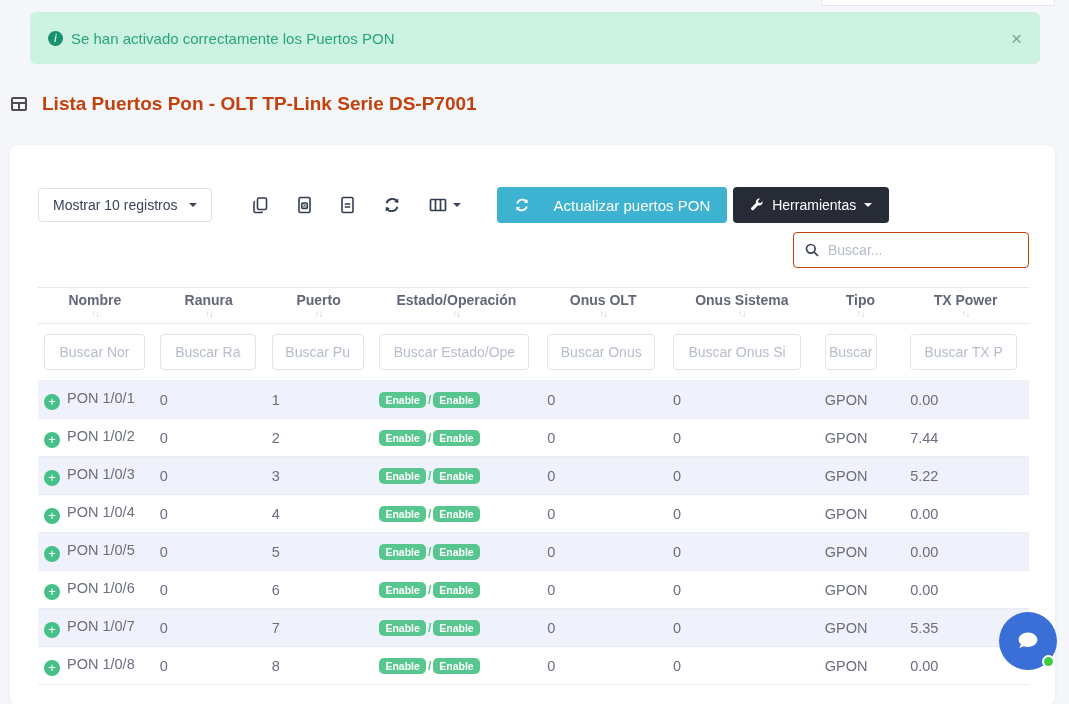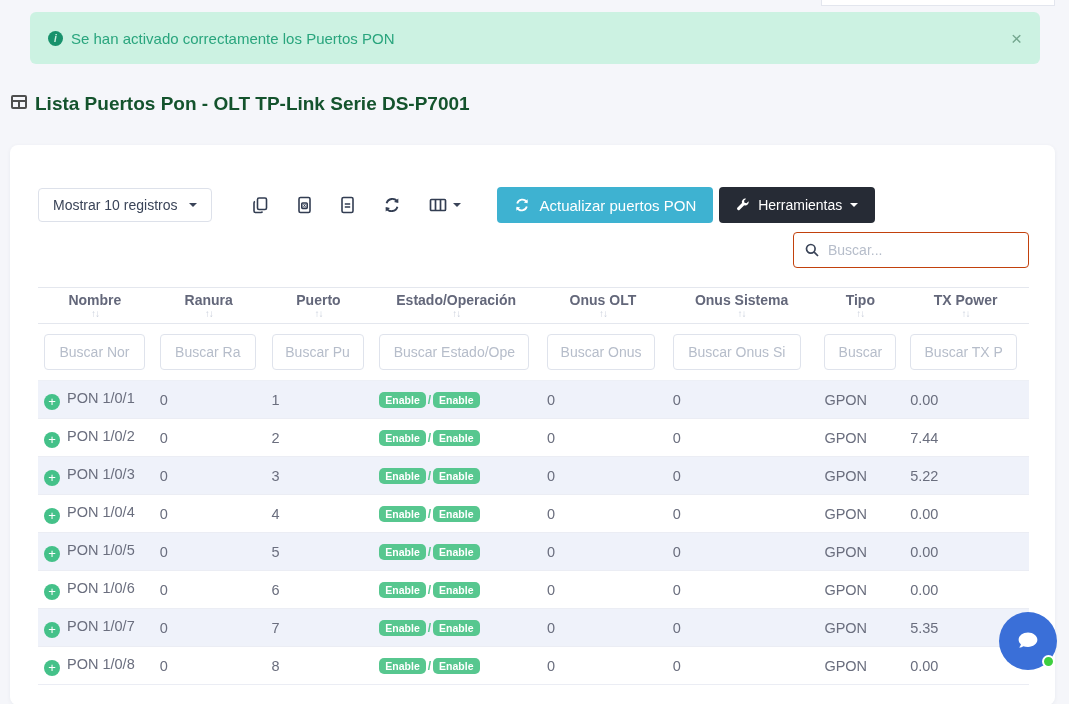"Lista Puertos Pon - OLT" .page-title { align-items: flex-start -> center; color: #14532d -> #c2410c; gap: 7px -> 14px }
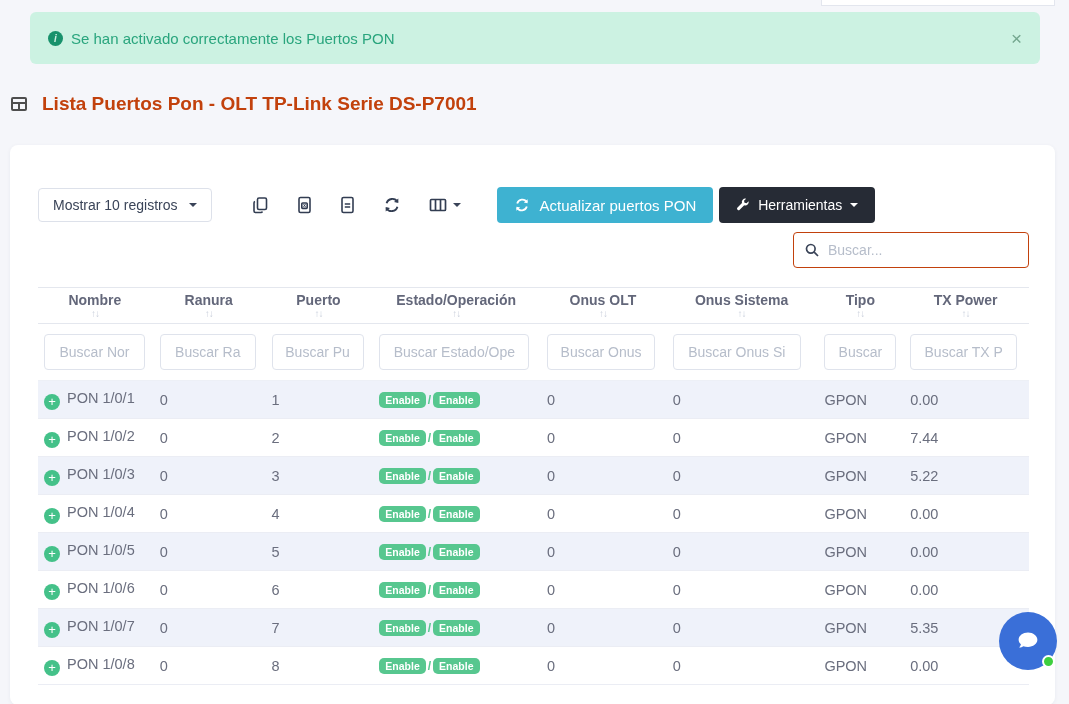"Actualizar puertos PON" .btn-teal { gap: 9px -> 23px }
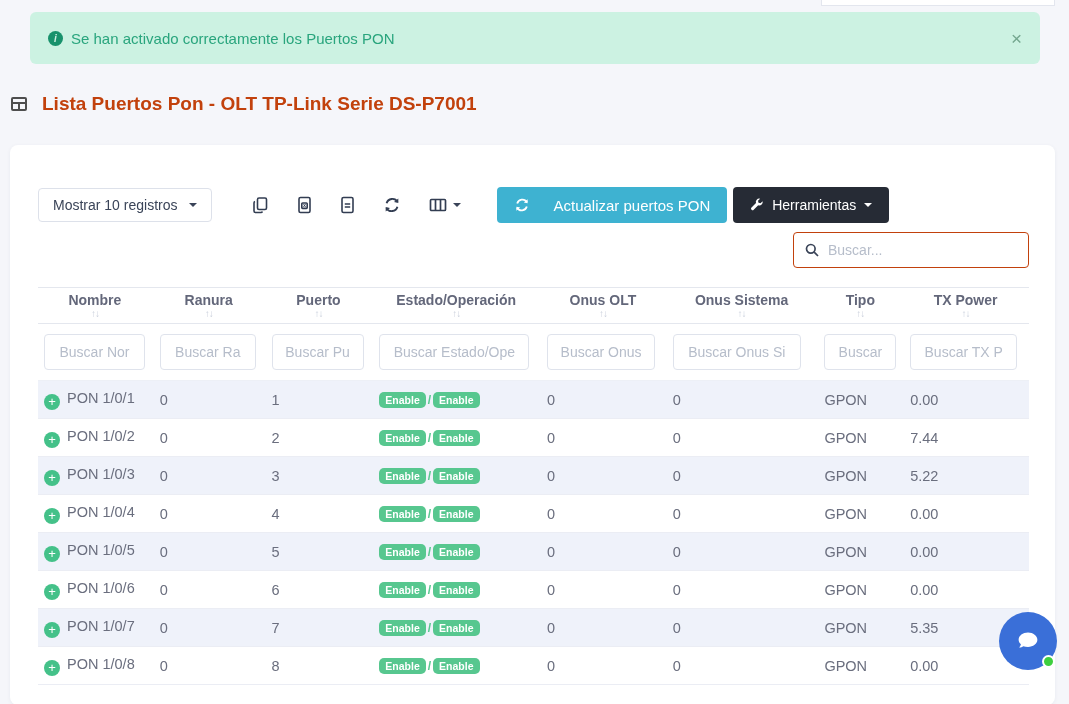"Buscar" input.filter-input { width: 72px -> 52px }
